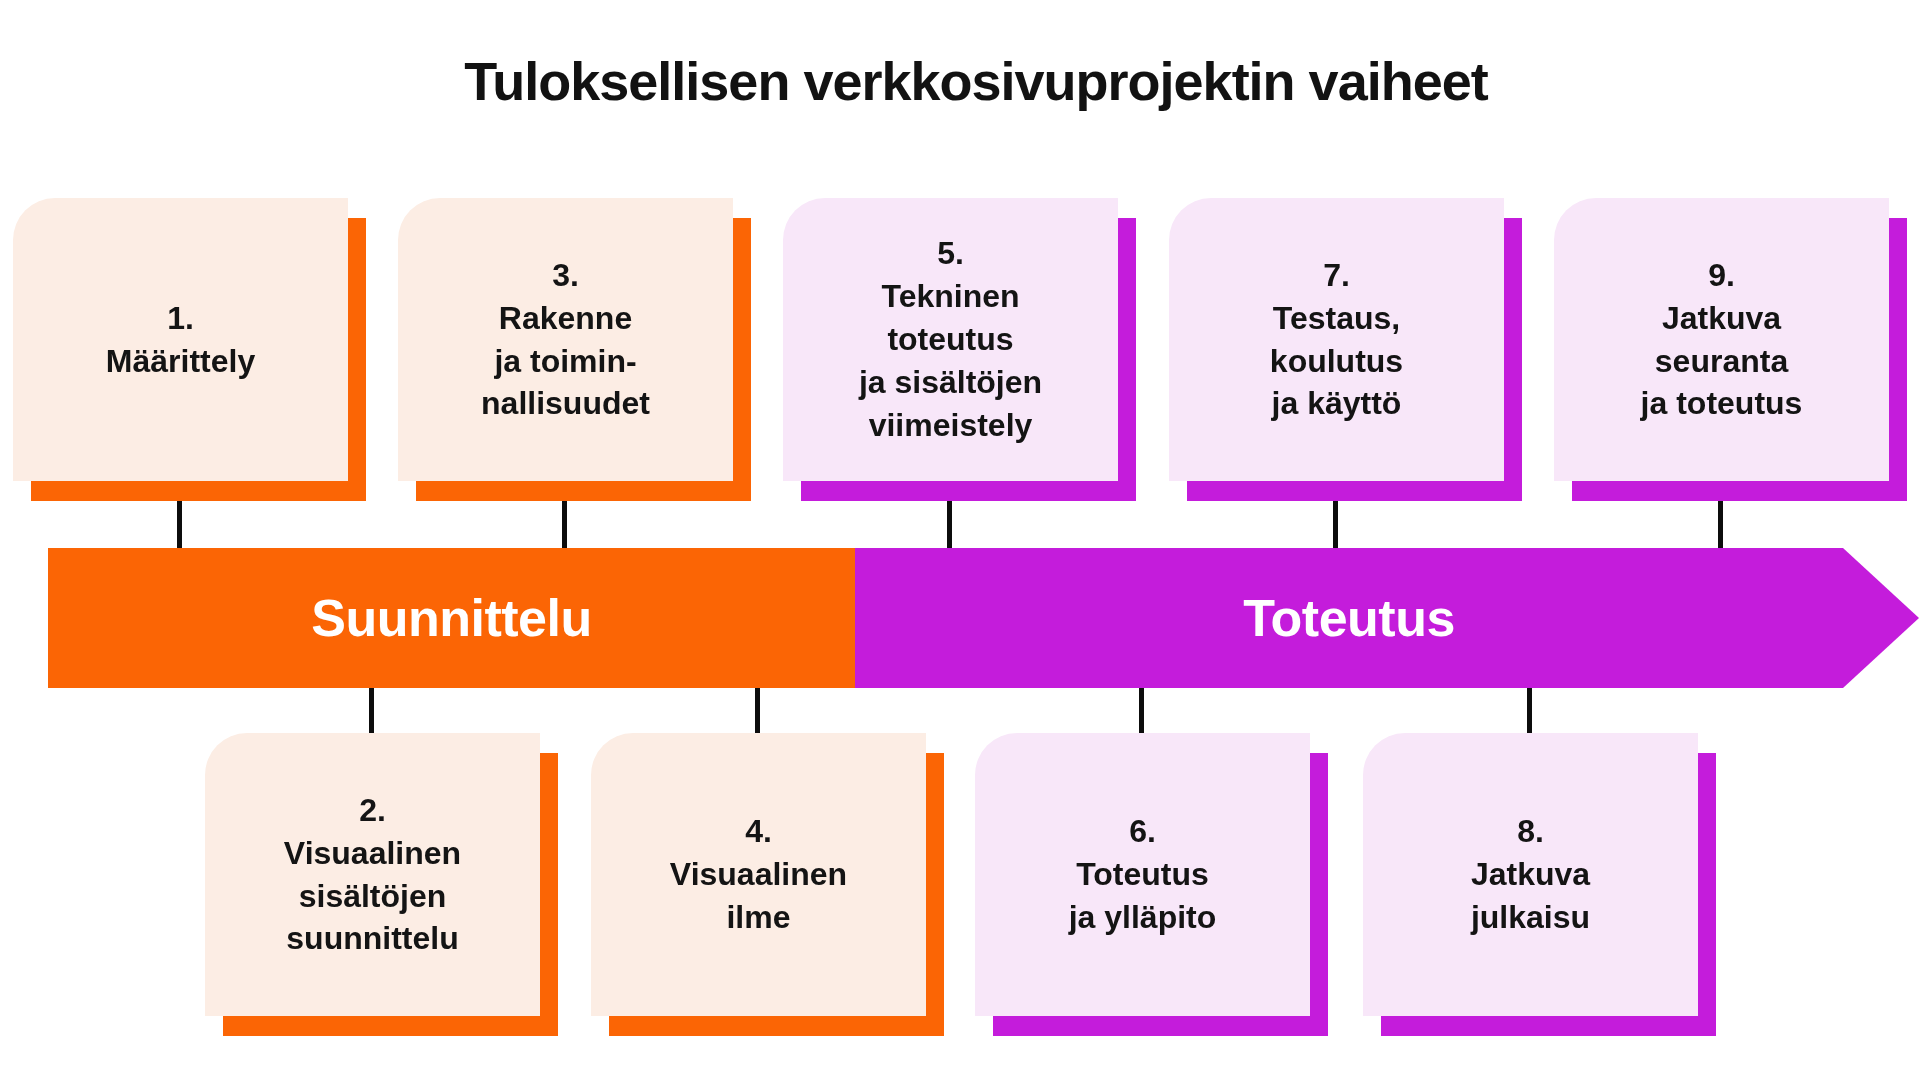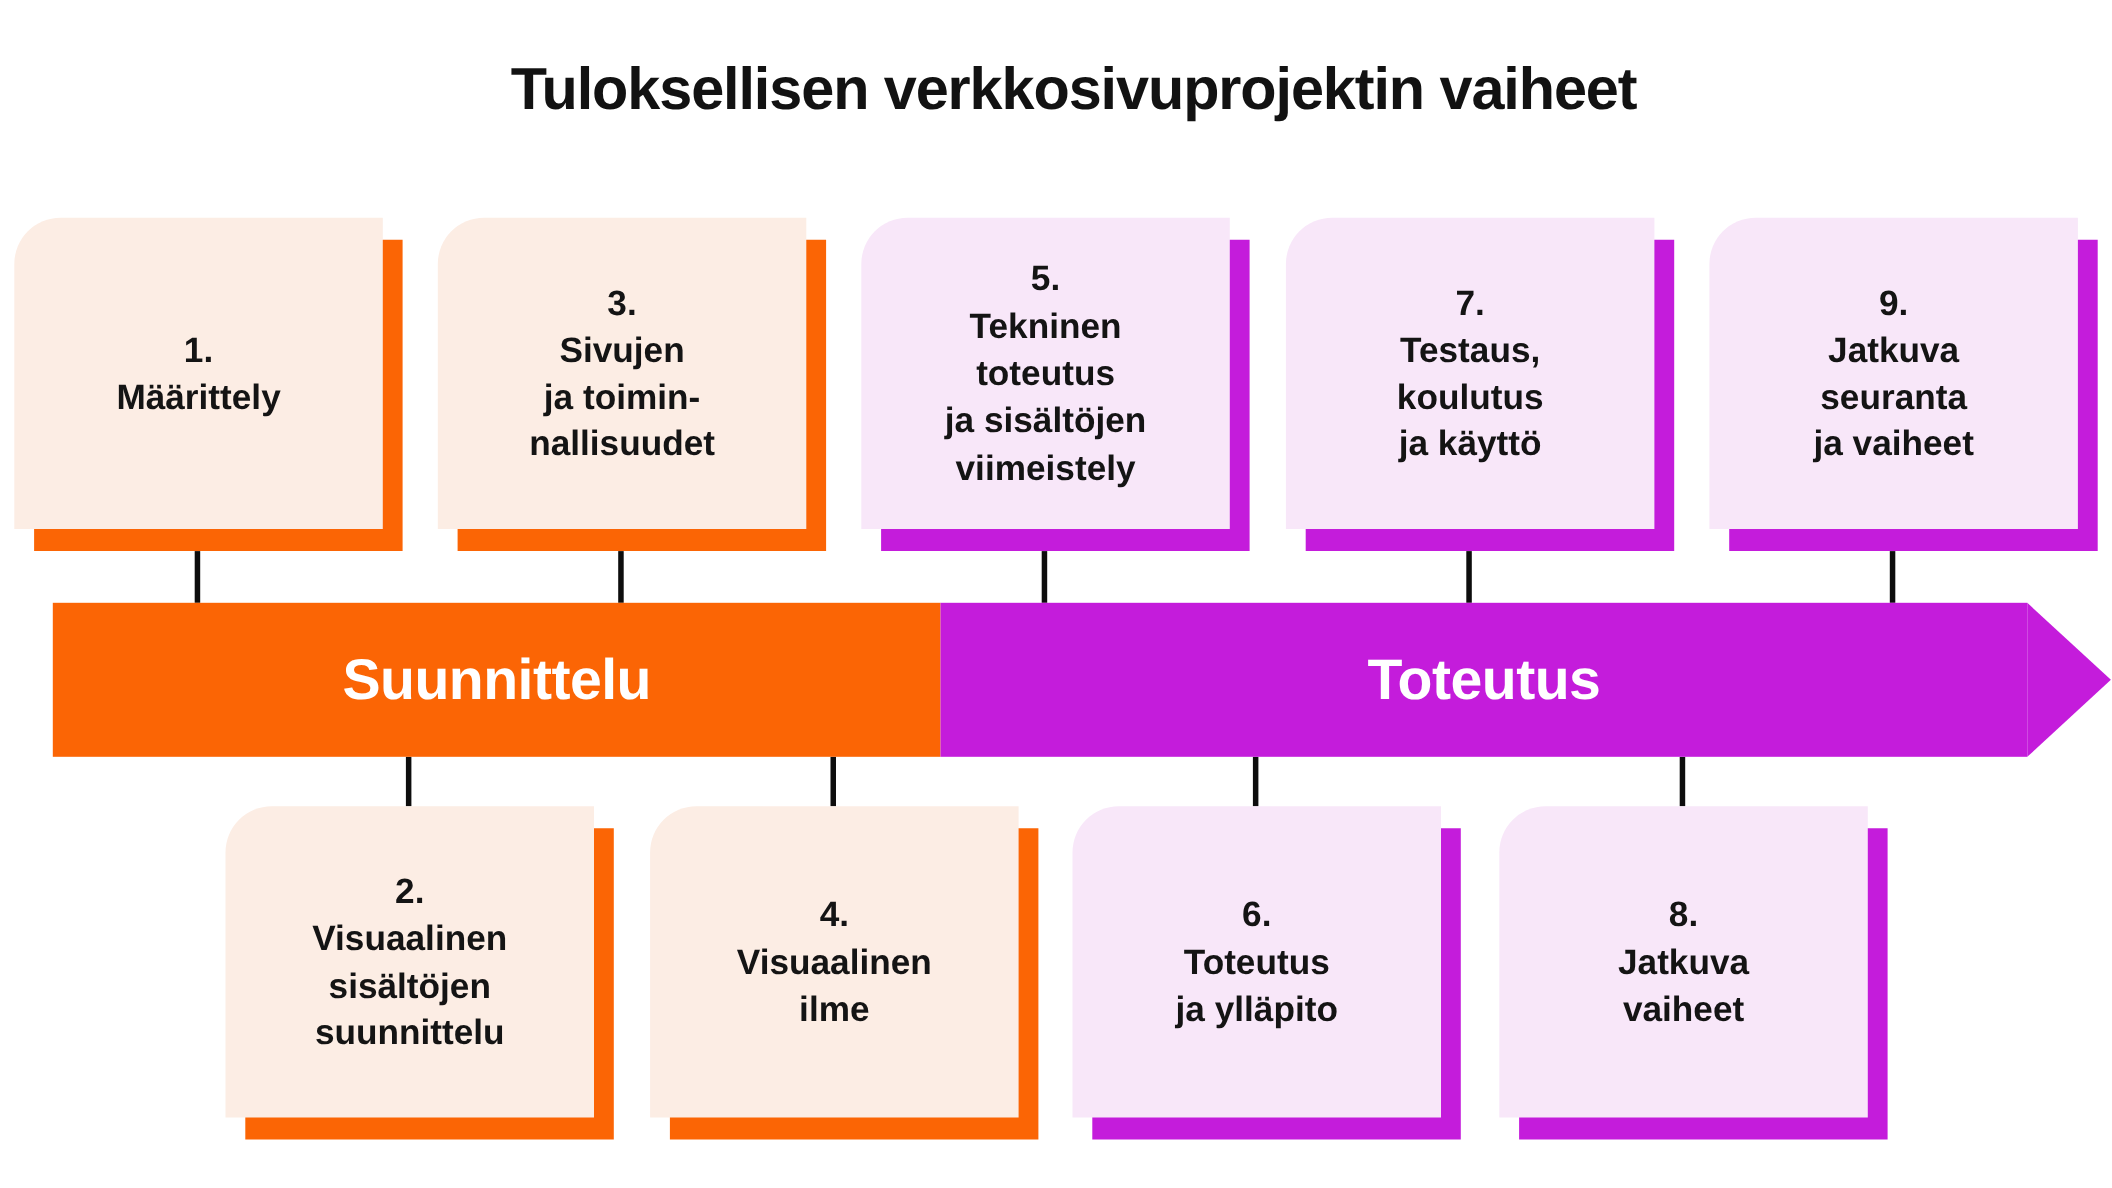"Sivujen" span { text: Sivujen -> Rakenne }
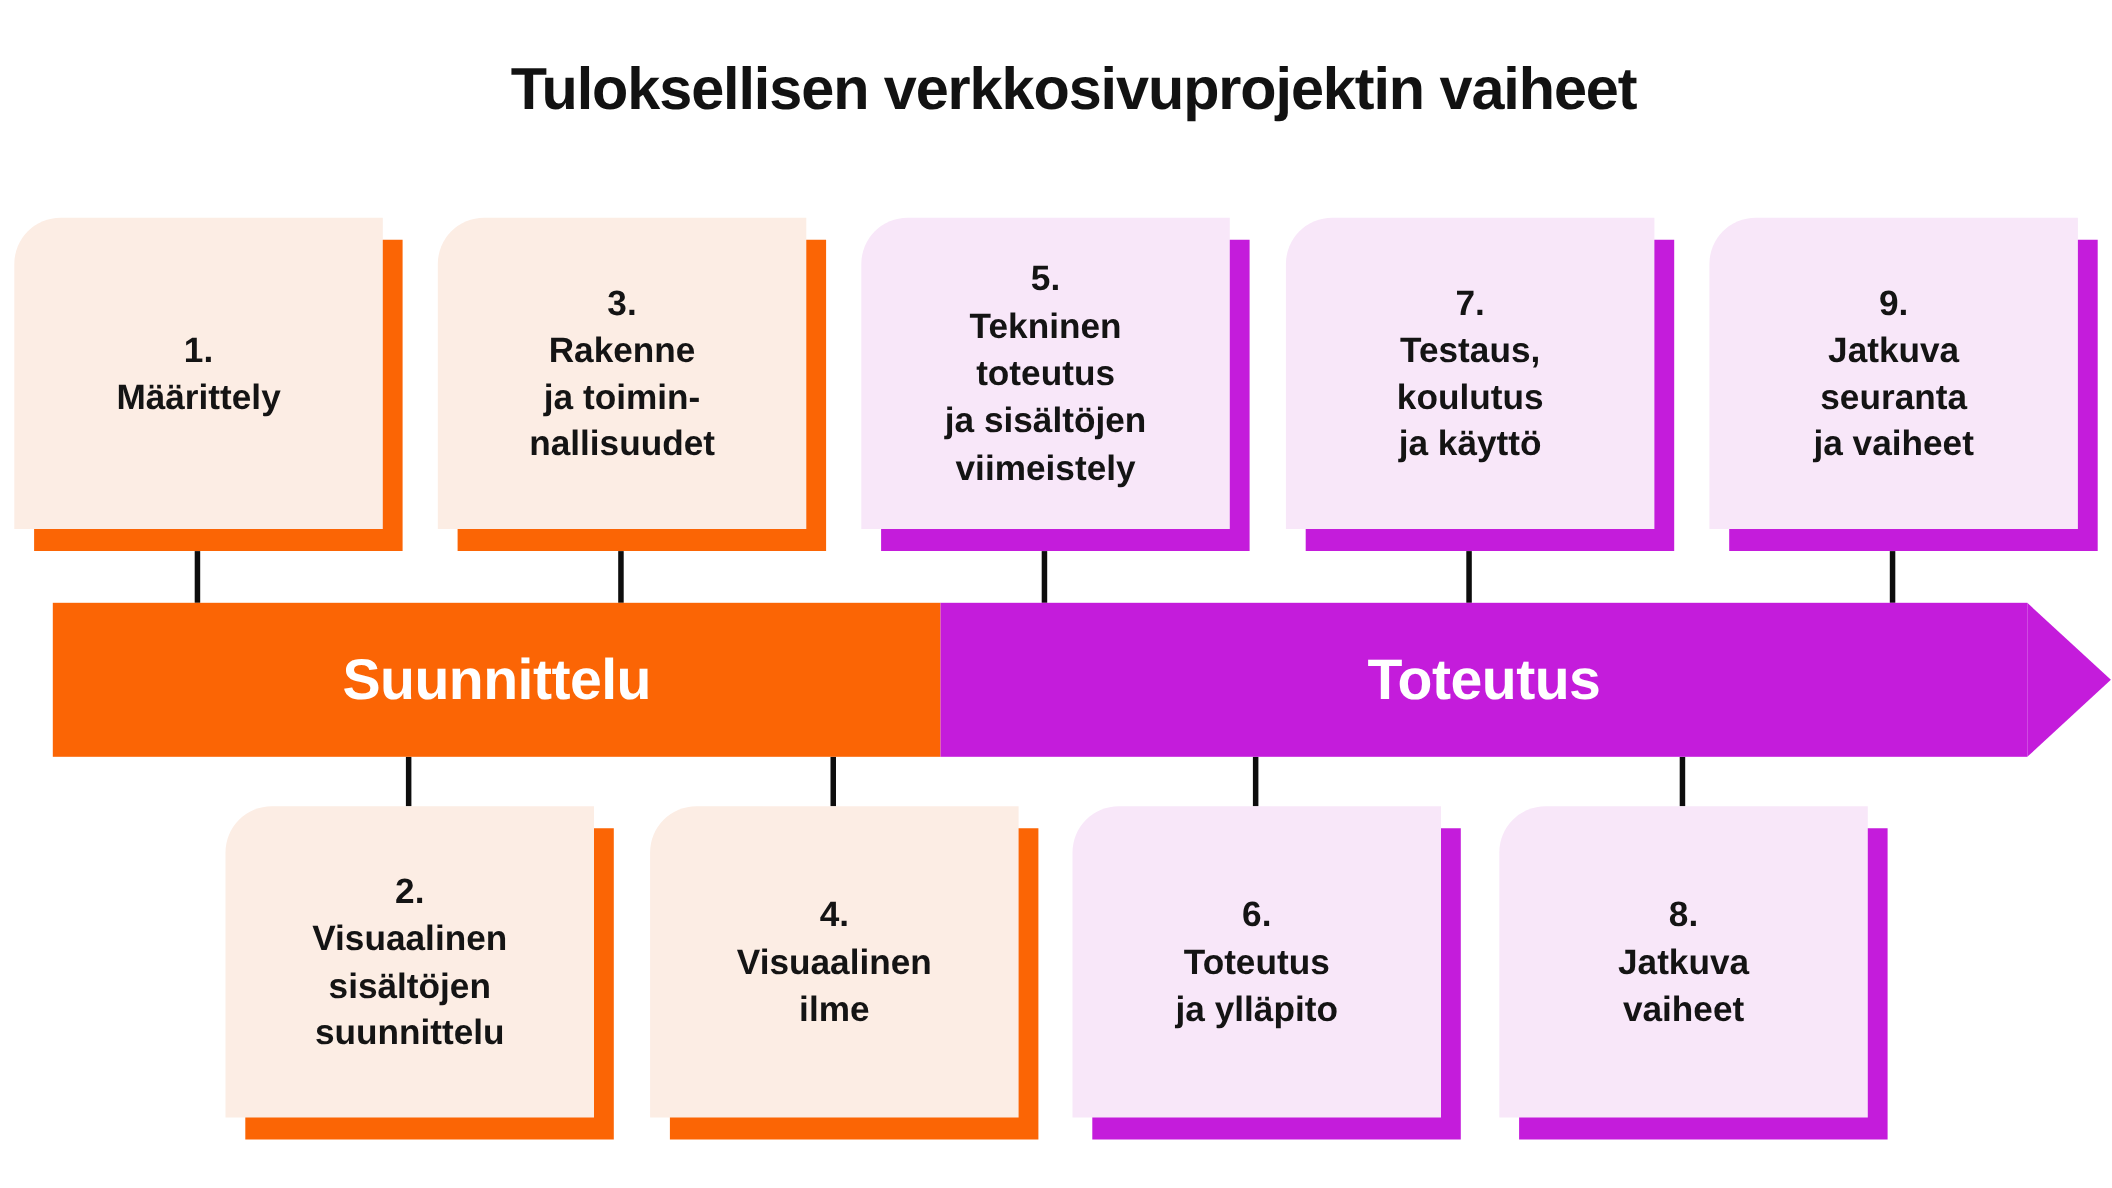"ja vaiheet" span { text: vaiheet -> toteutus }
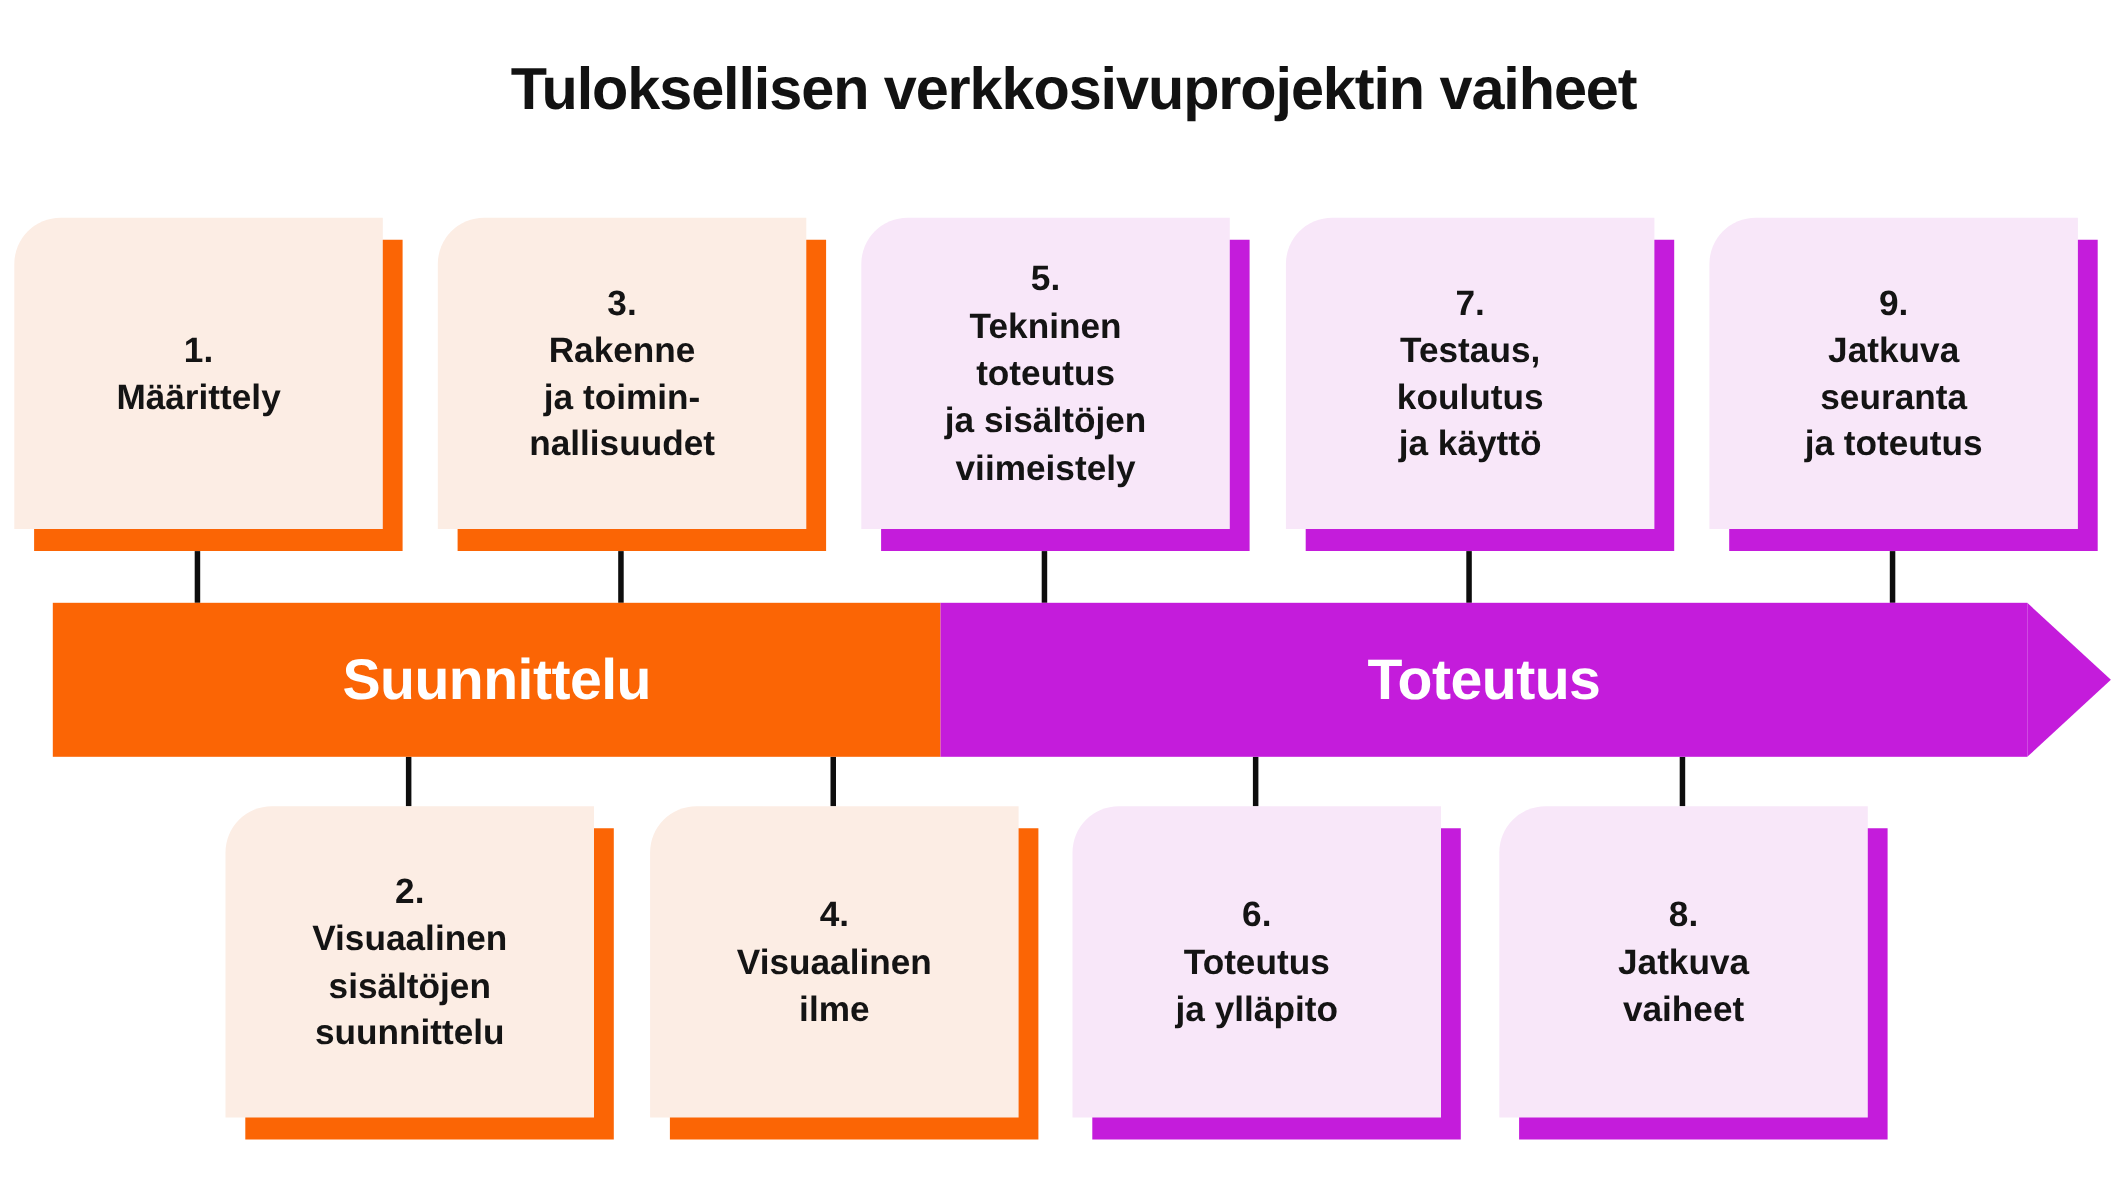"vaiheet" span { text: vaiheet -> julkaisu }
